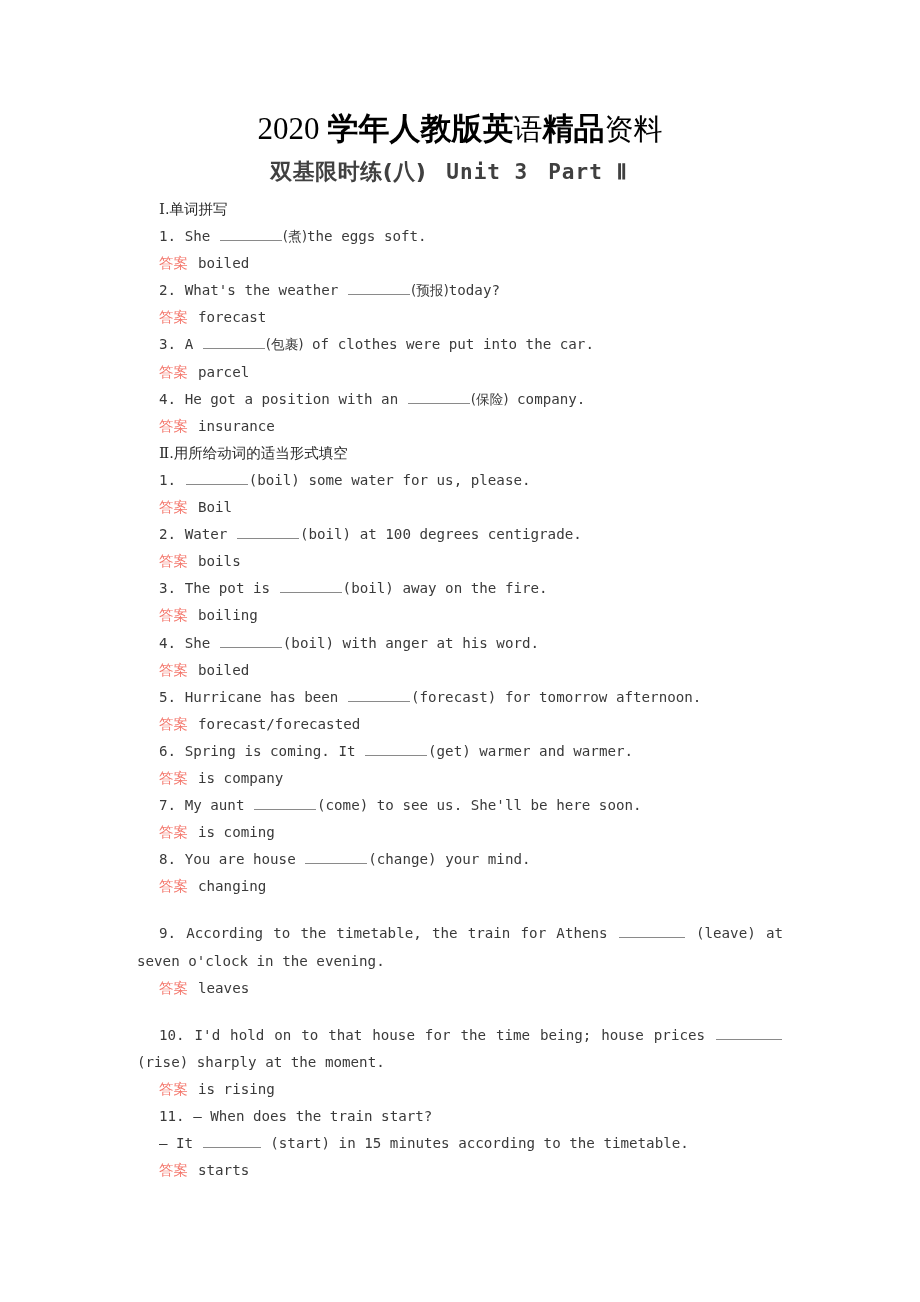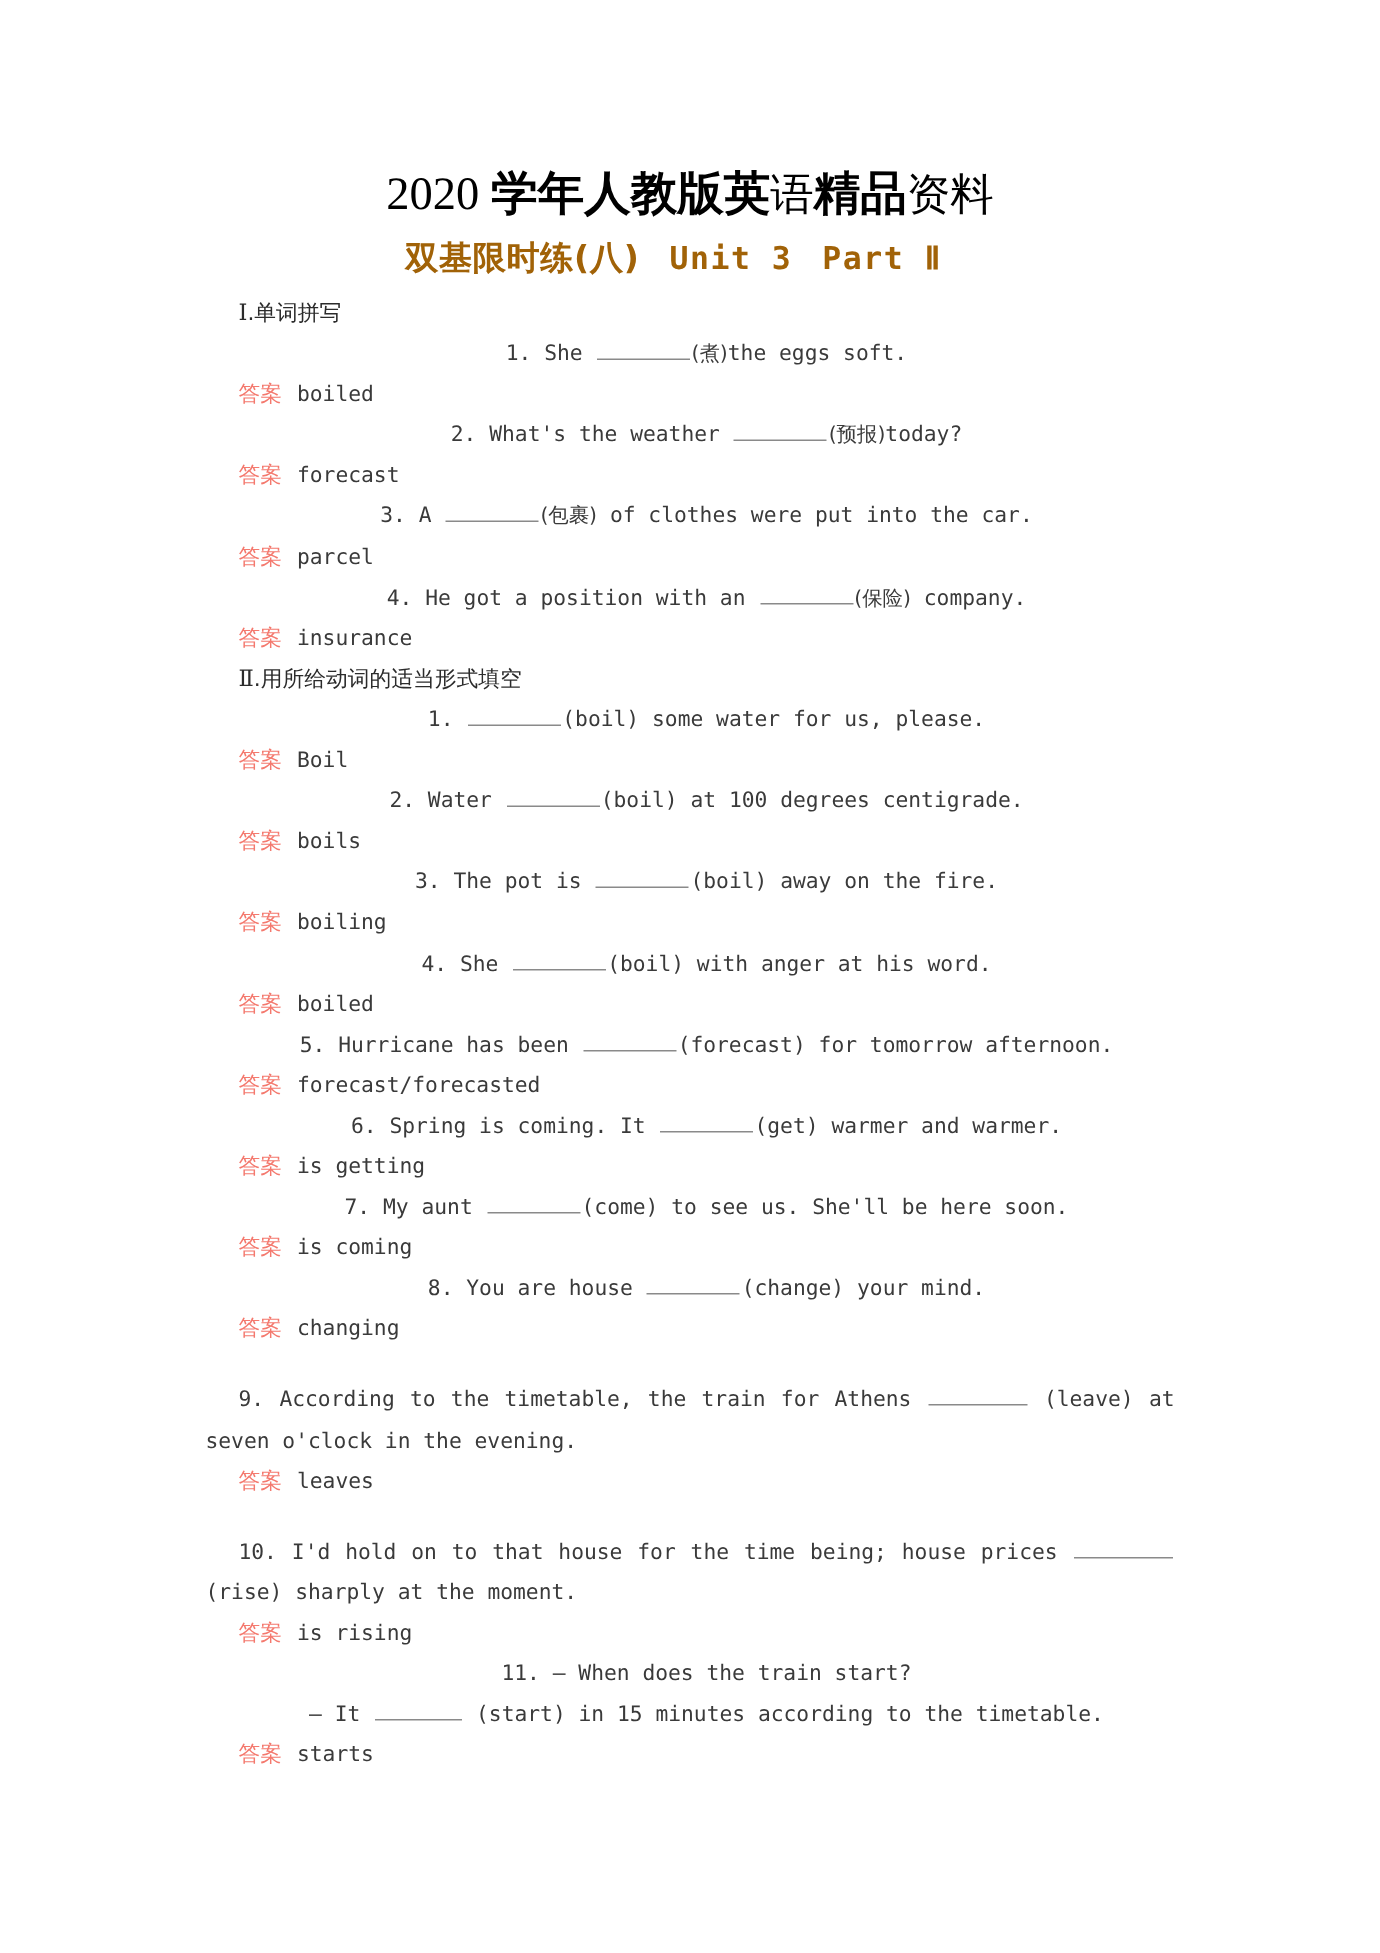"双基限时练(八) Unit 3 Part Ⅱ" .ex-title { color: #a16207 -> #404040 }
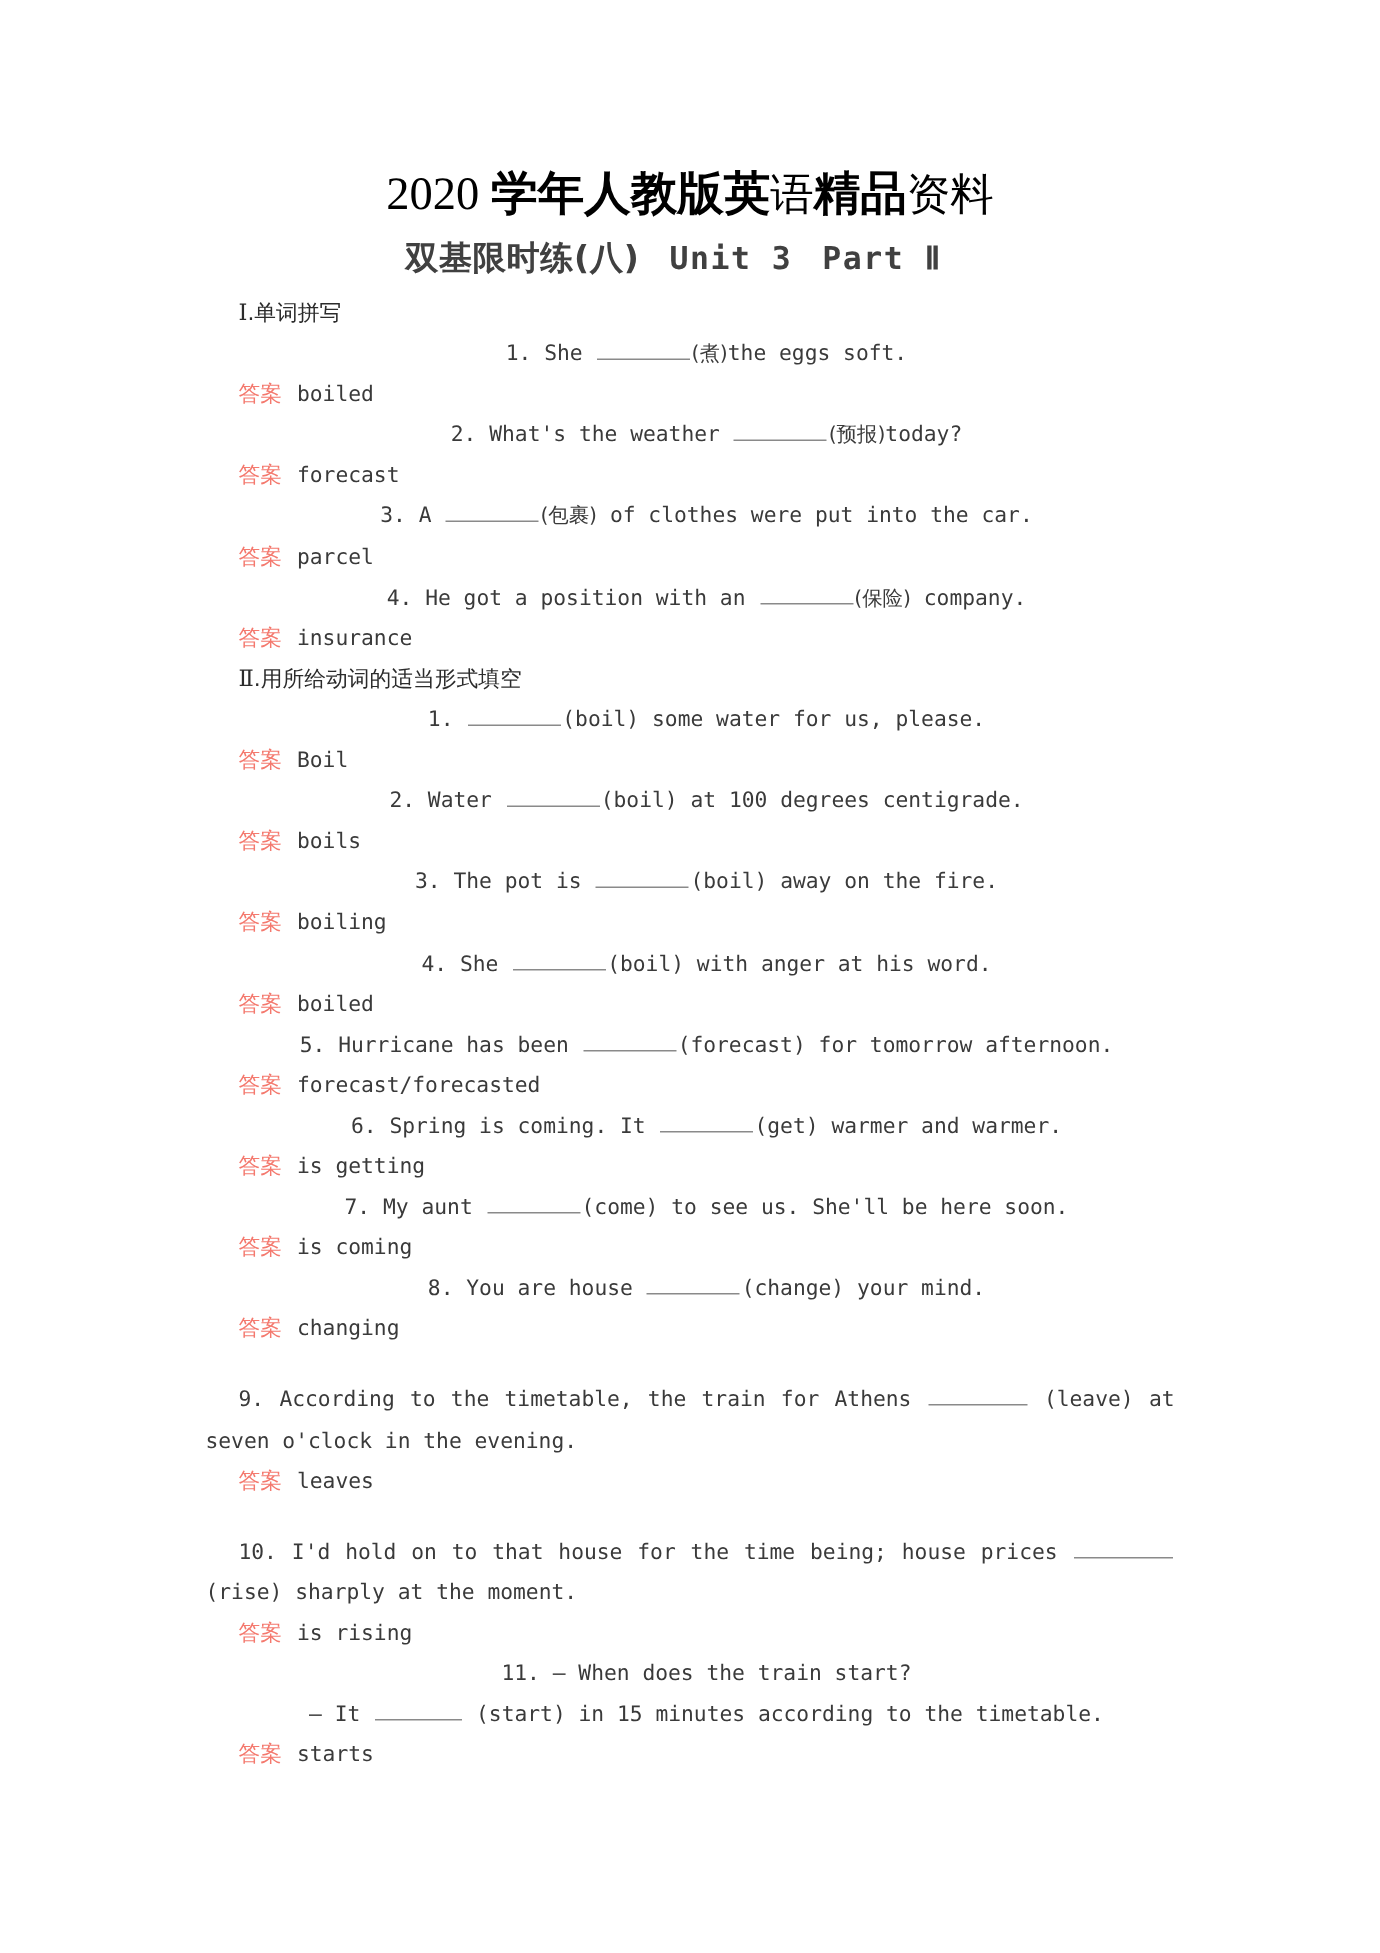"1. She (煮)the eggs soft." .line { text-align: center -> left }
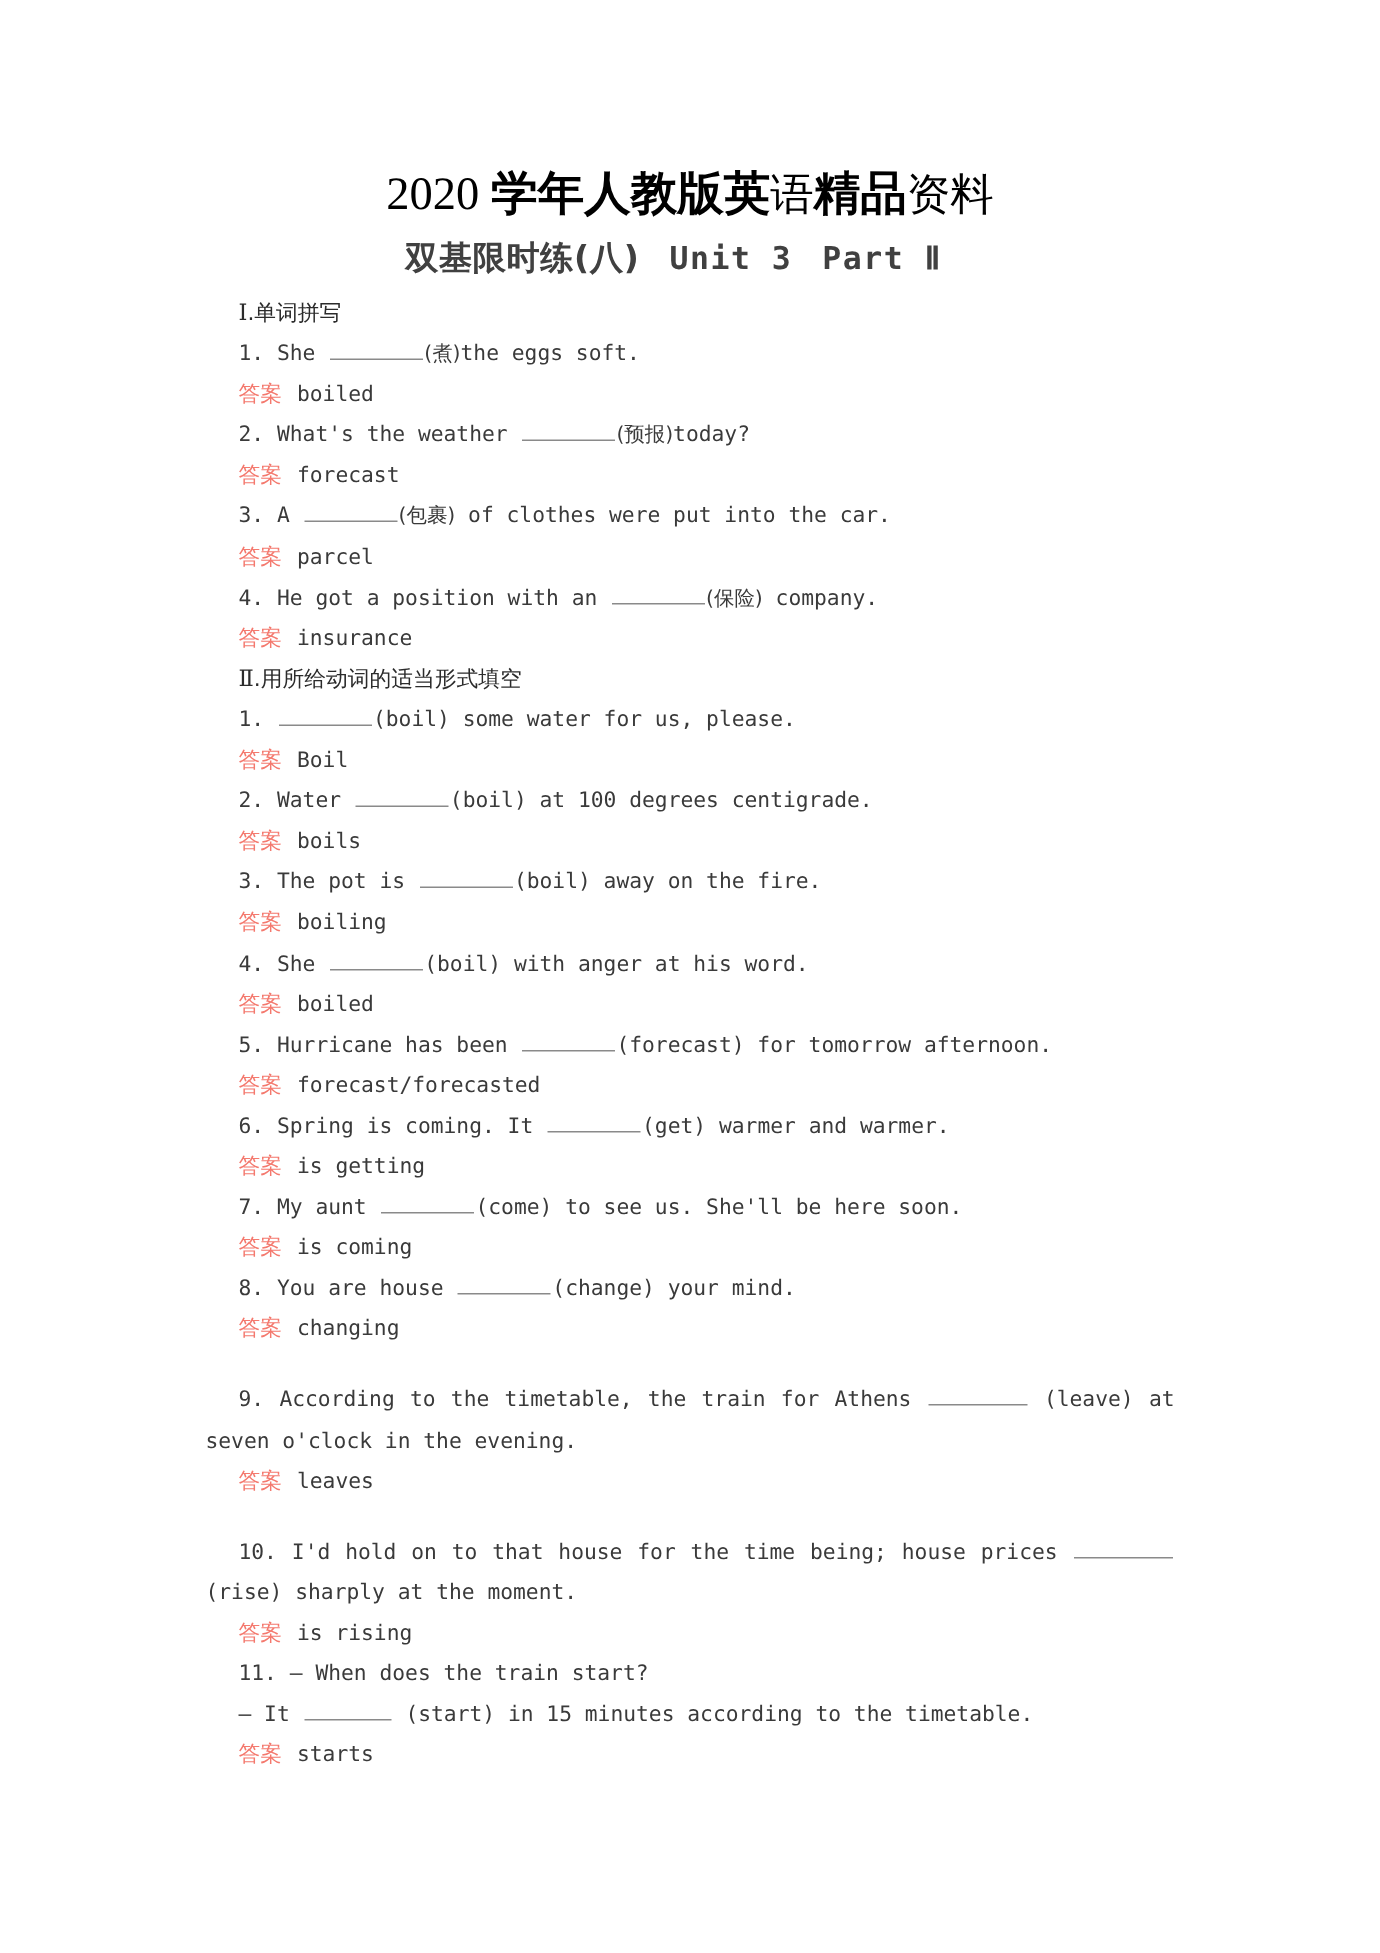"is getting" span.val { text: getting -> company }
